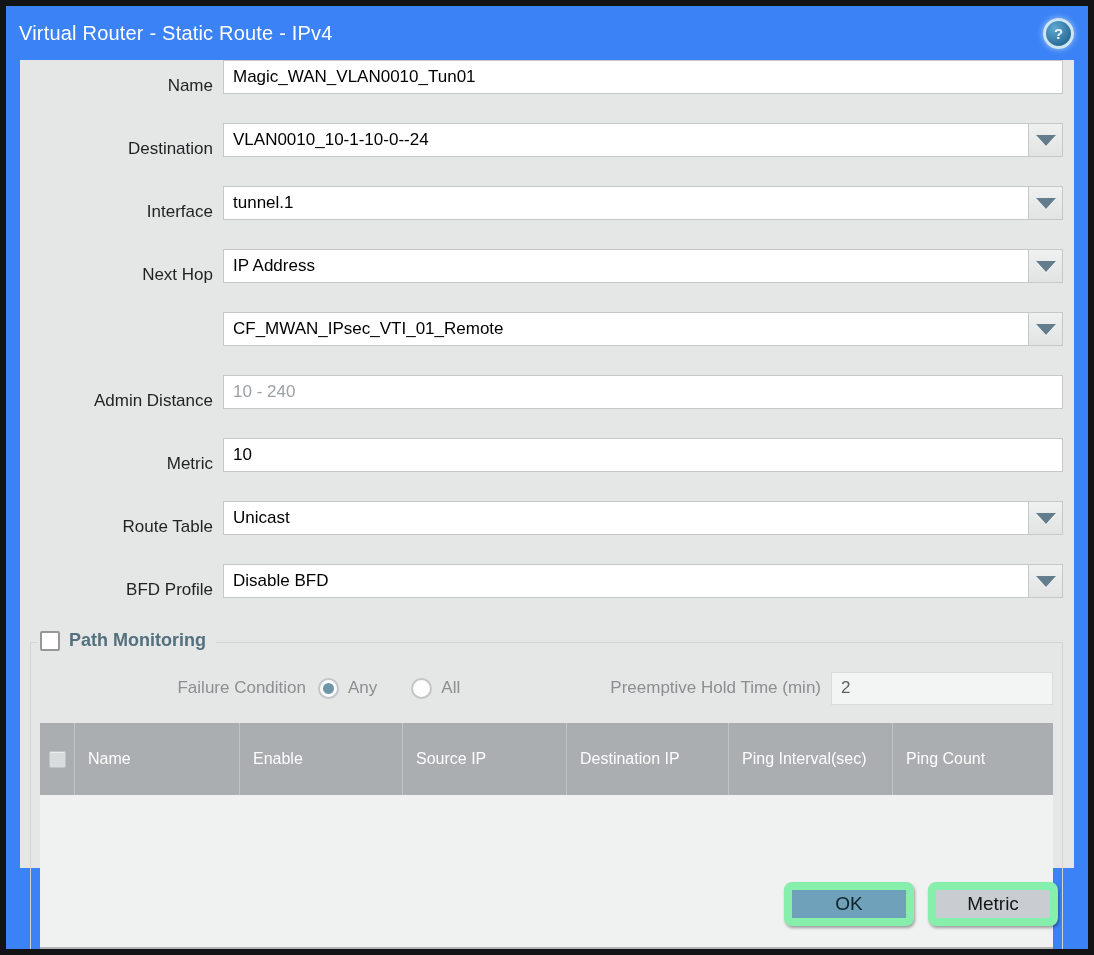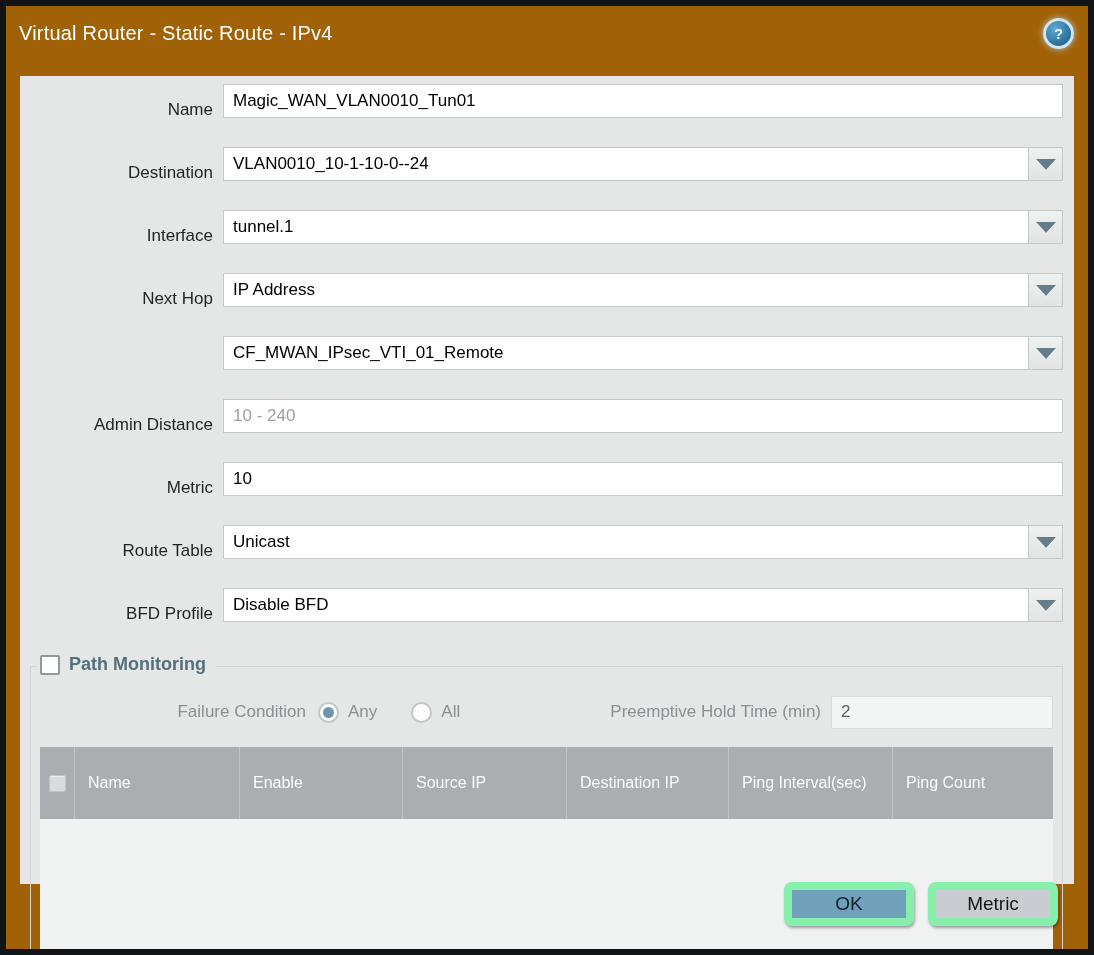"Virtual Router - Static Route" .window { background: #a16207 -> #3b82f6 }
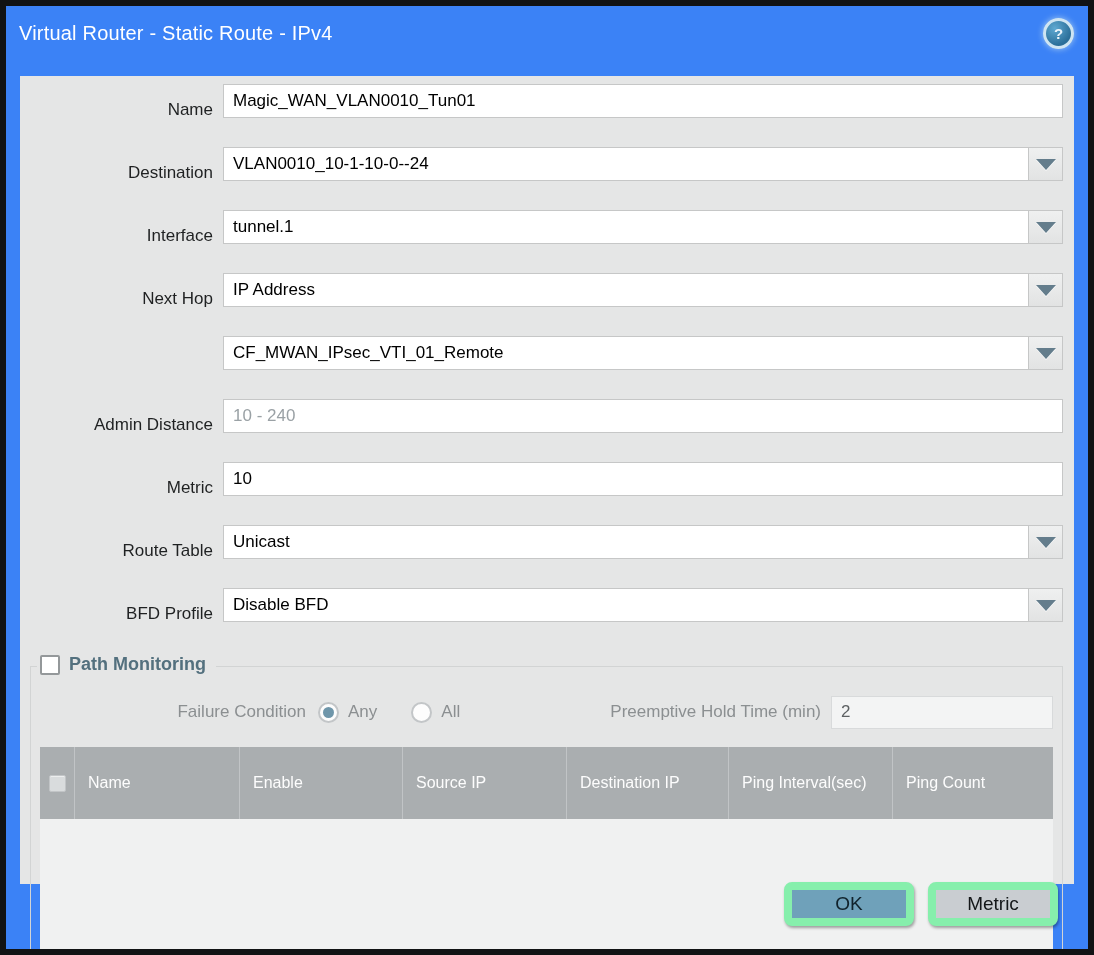"Name" .content { padding-top: 8px -> none; top: 70px -> 54px }
